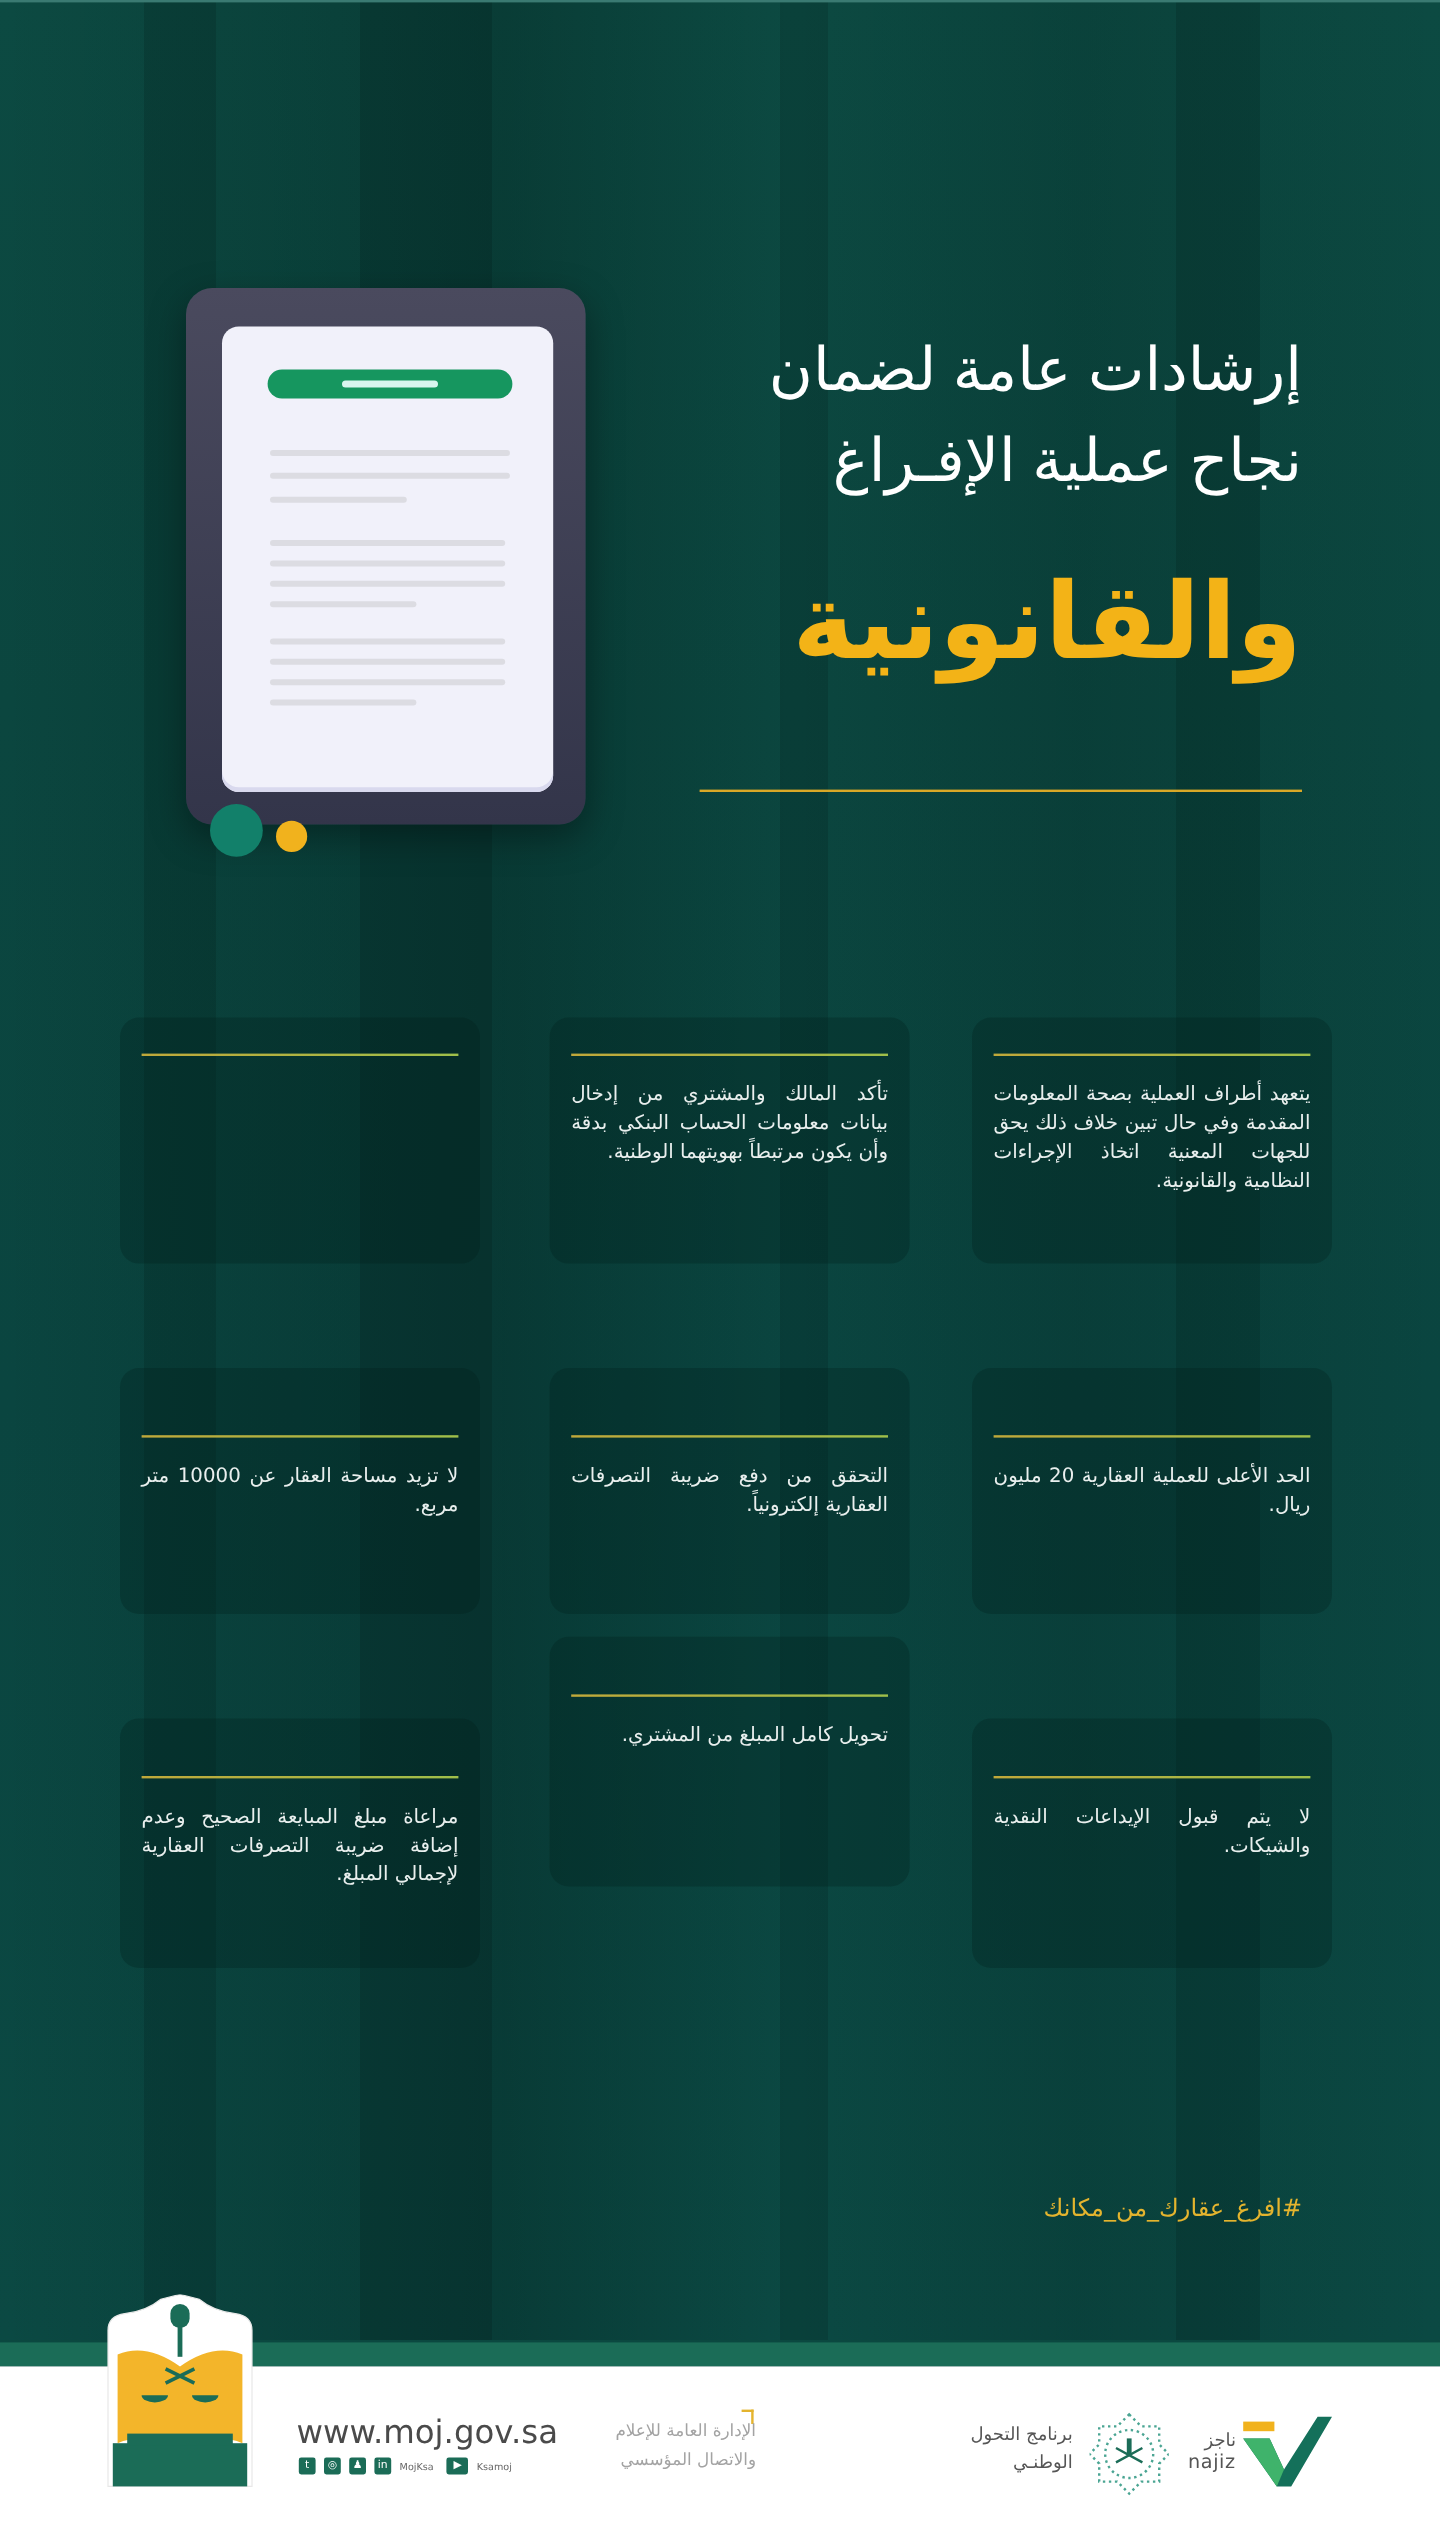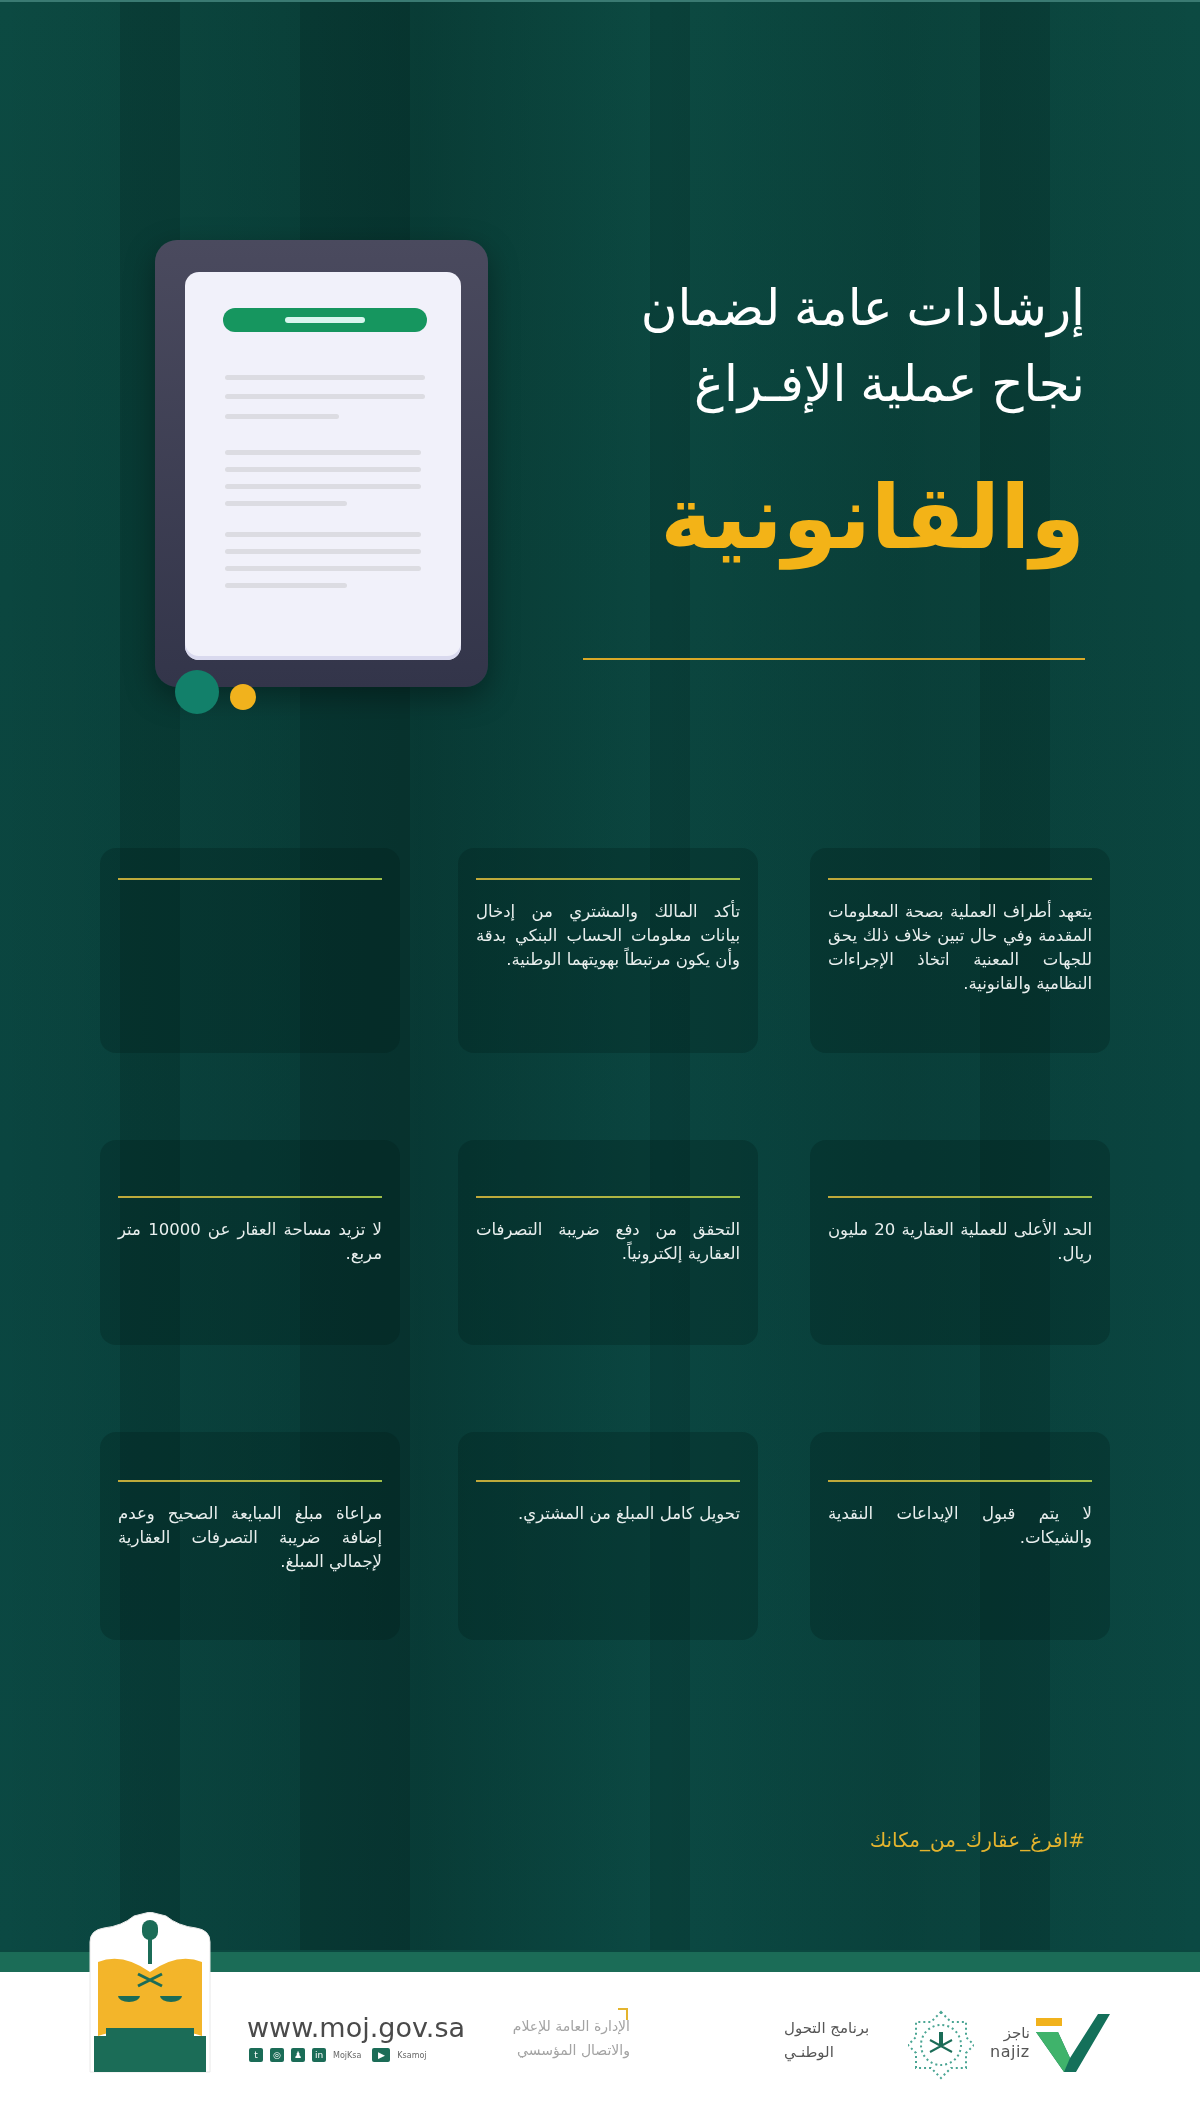"تحويل كامل المبلغ من المشتري." div.card { top: 1432px -> 1364px }
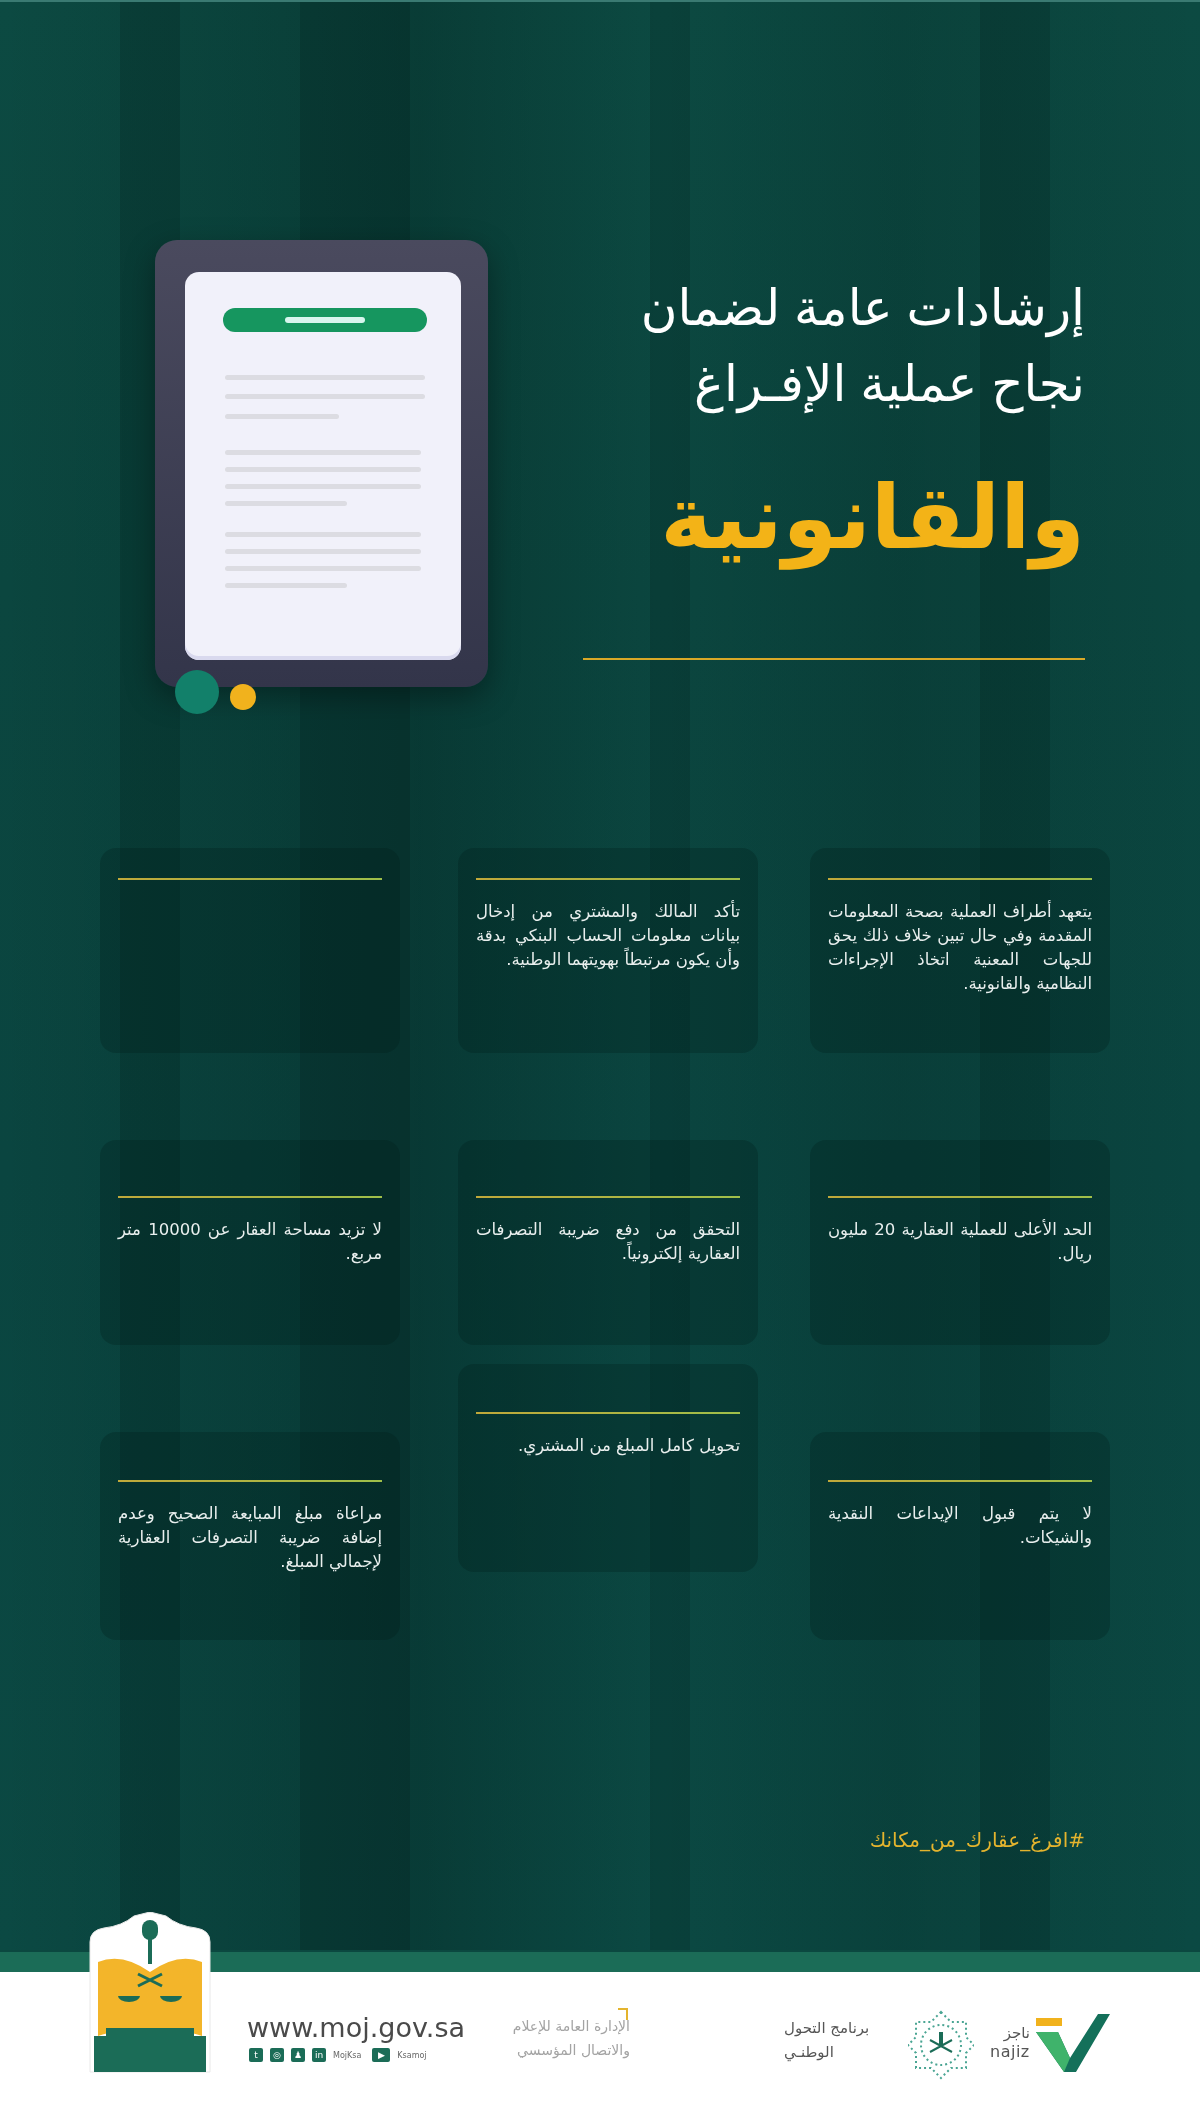"برنامج التحول" .vision-text { text-align: left -> right }
